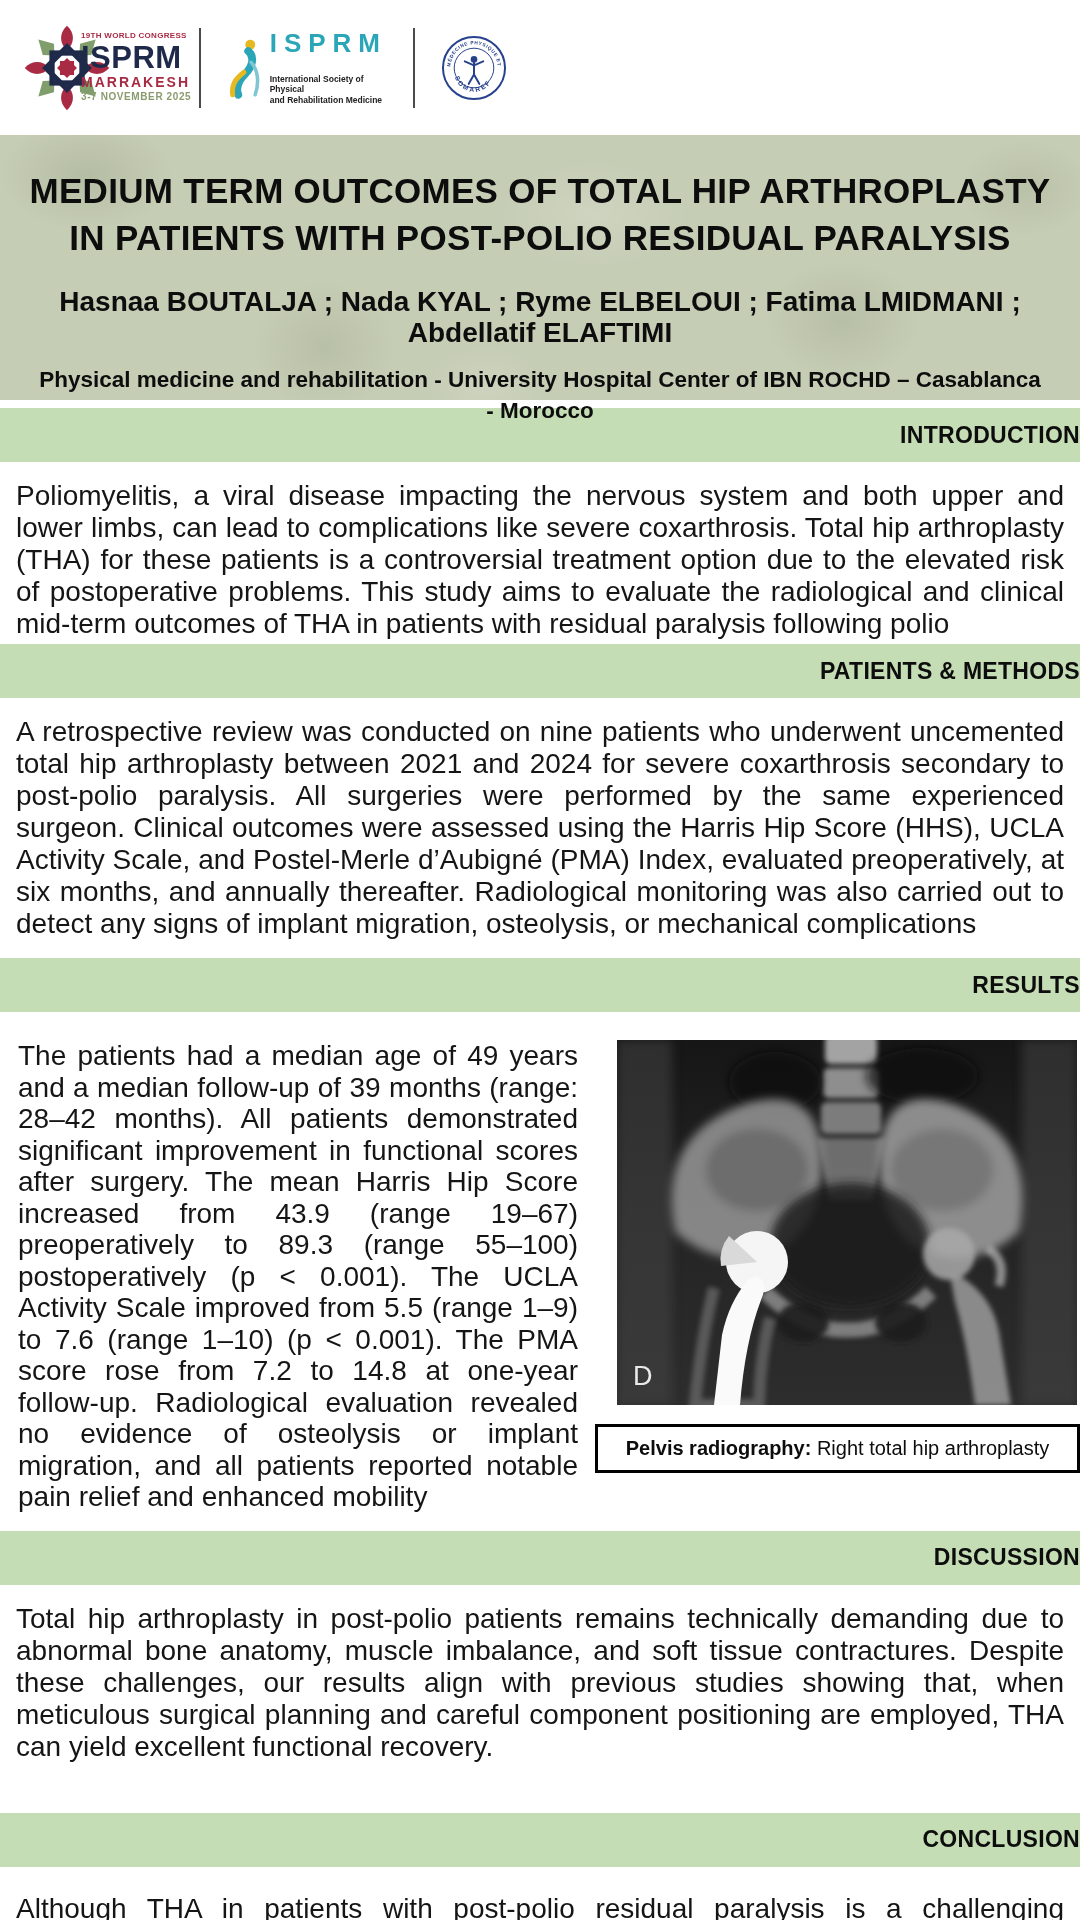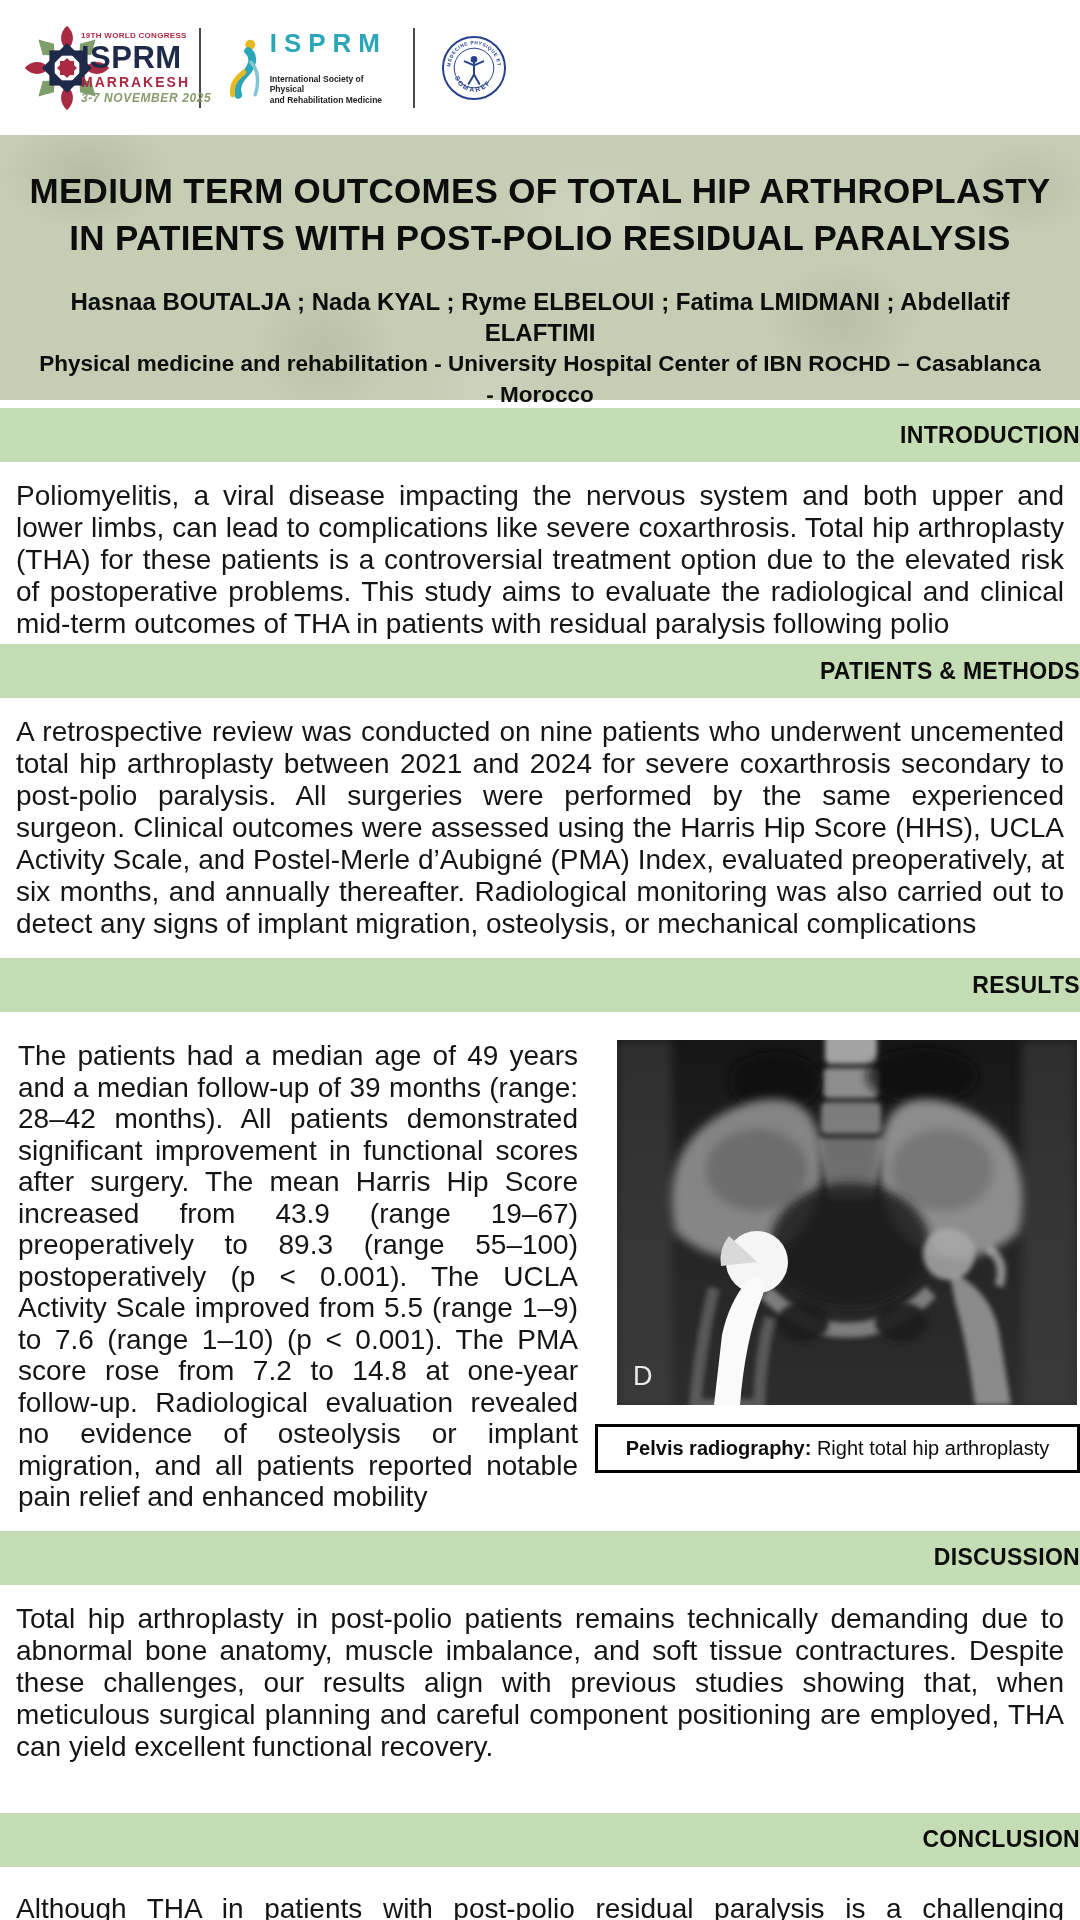"3-7 NOVEMBER 2025" .mk-dates { font-size: 12px -> 10px; font-style: italic -> none }
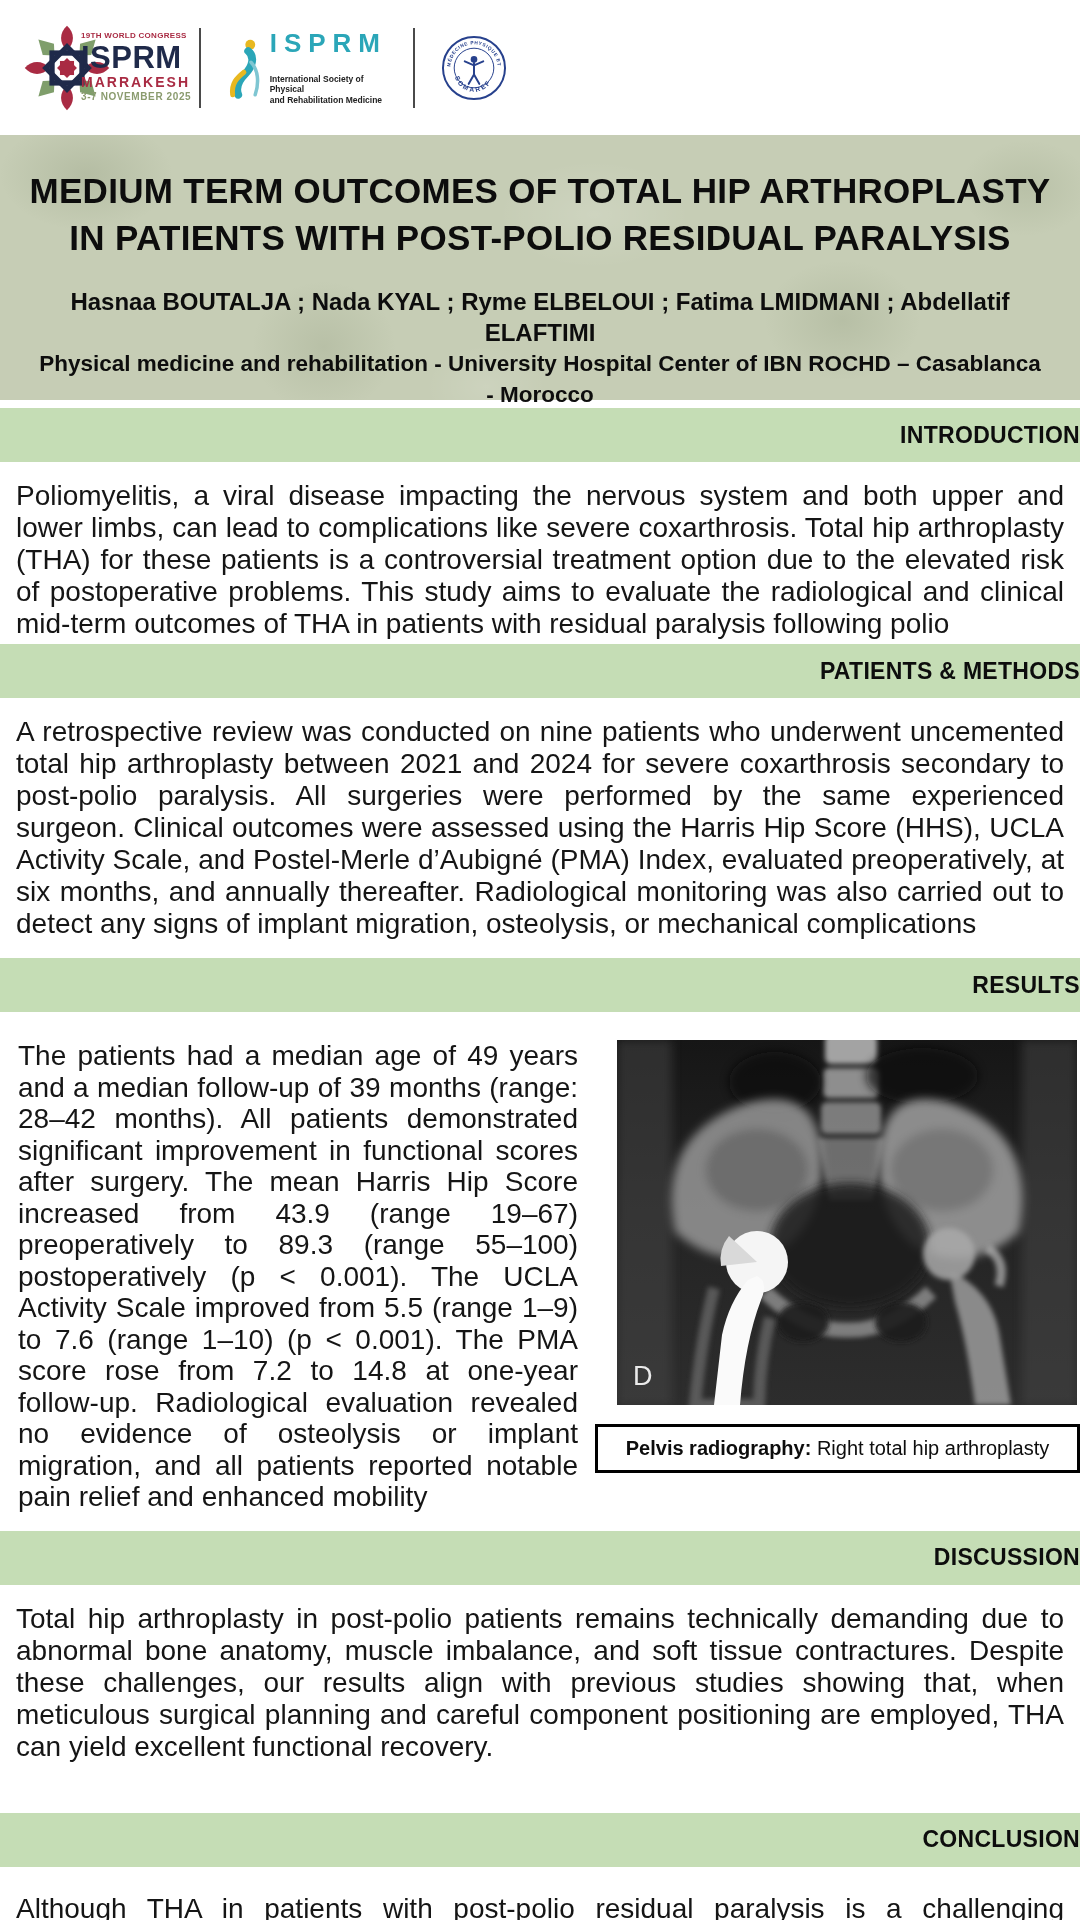"Hasnaa BOUTALJA ; Nada KYAL" .authors { font-size: 24px -> 28px; margin: 25px auto 0 -> 25px auto 16px }
